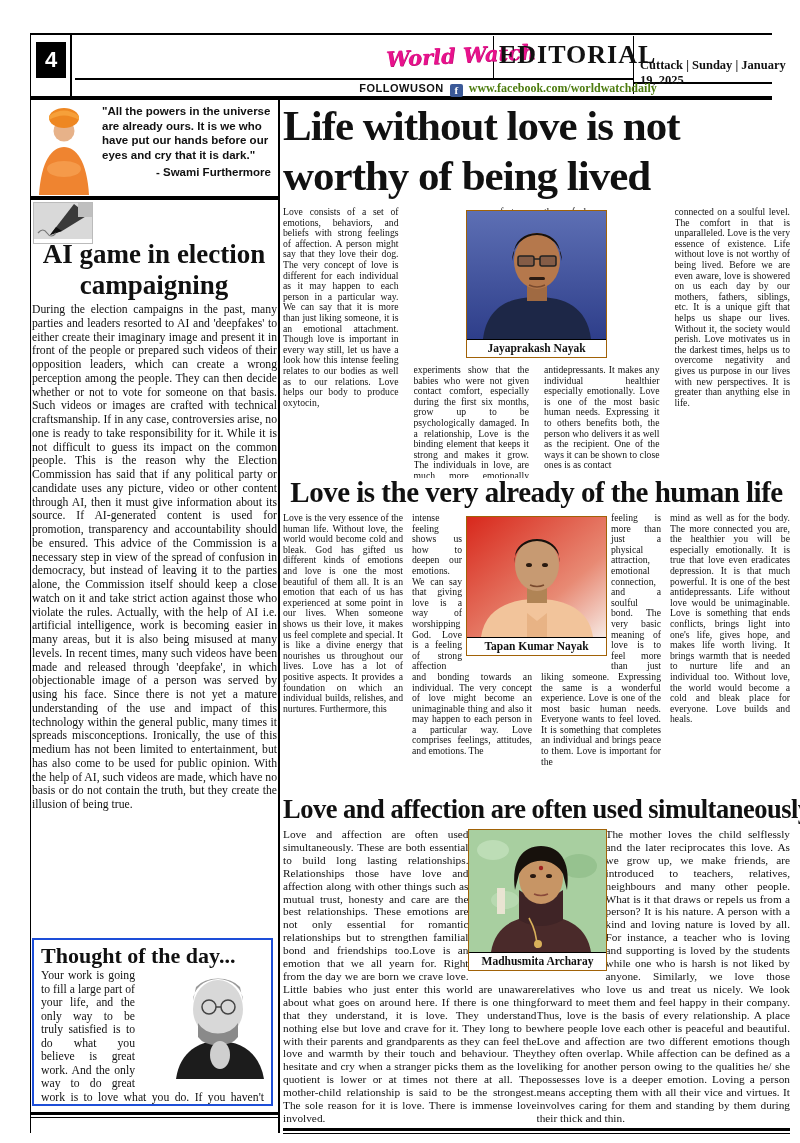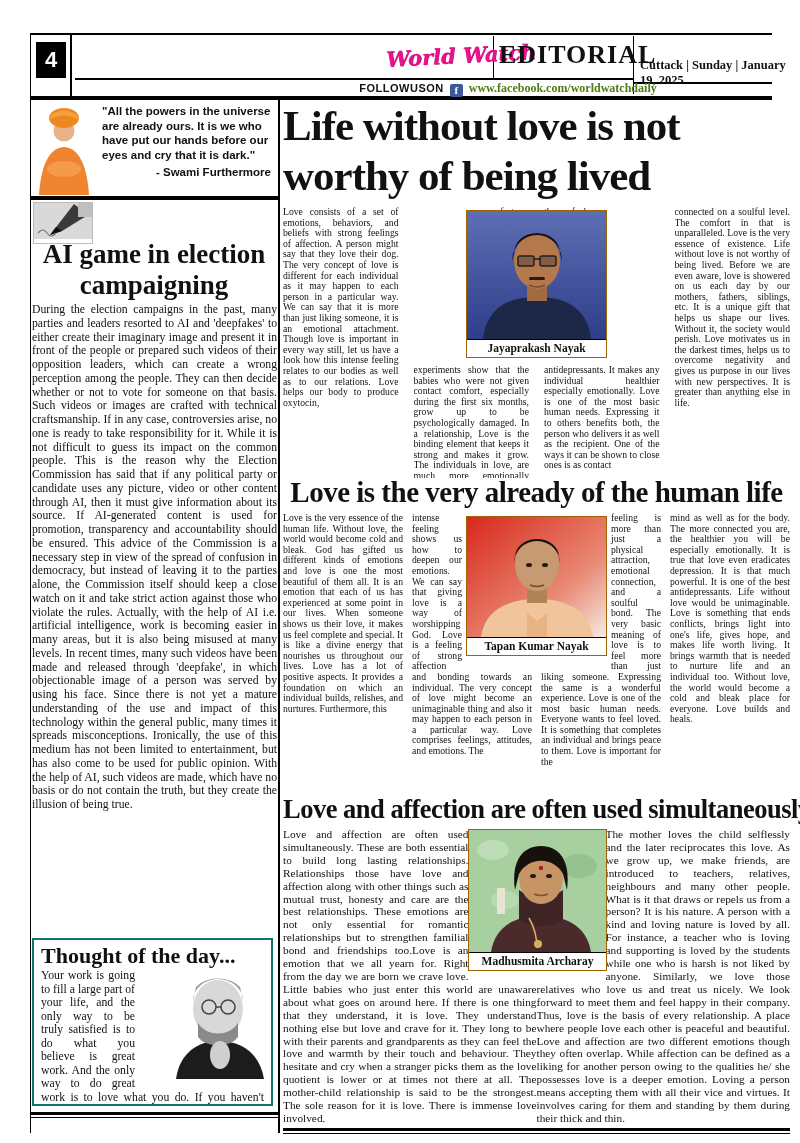"Thought of the day..." .thought-box { border: 2px solid #0f766e -> 2px solid #1d4ed8 }
